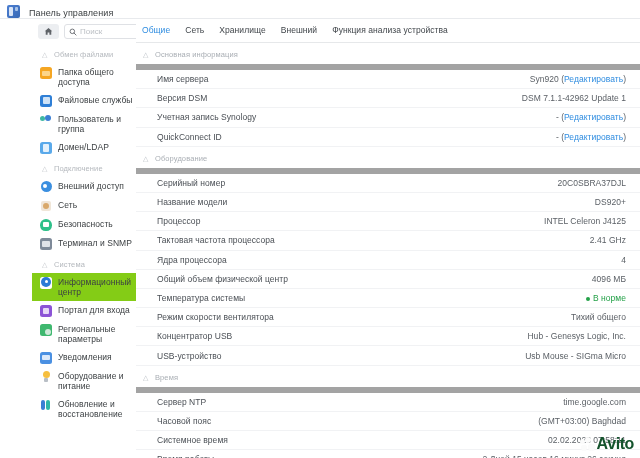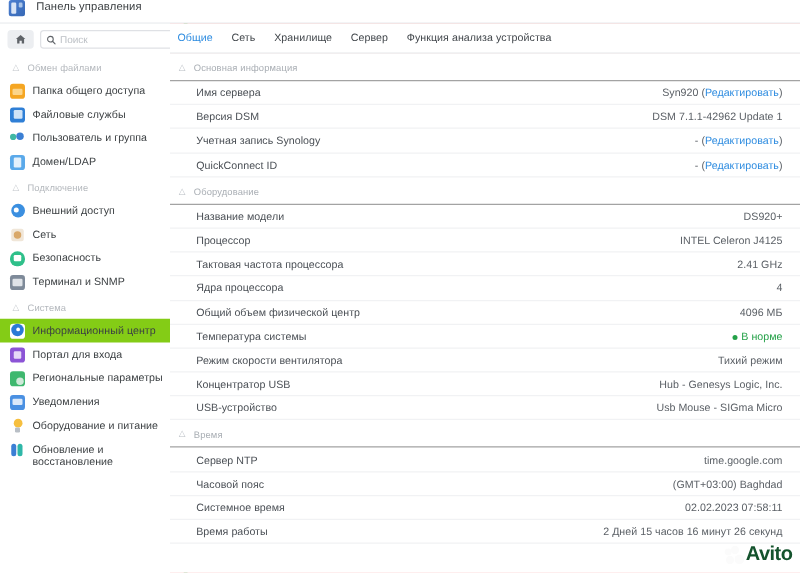"Панель управления" #titlebar { align-items: flex-start -> flex-end }
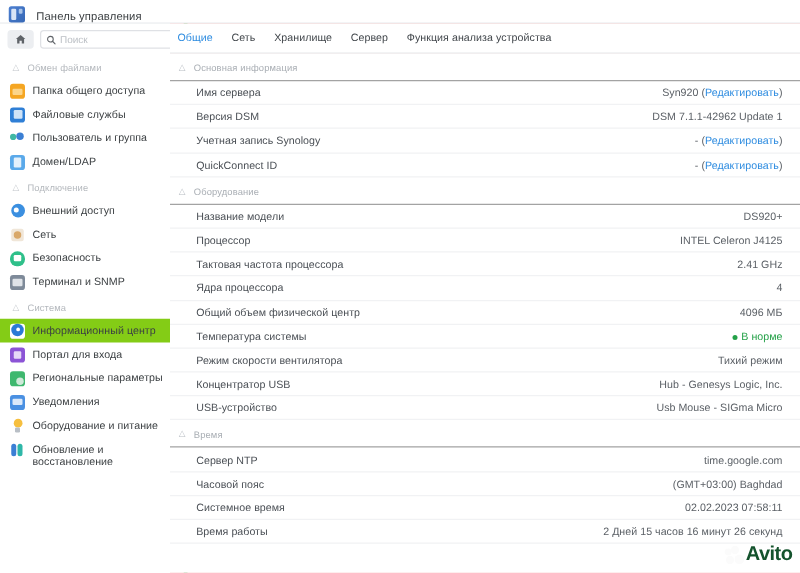"Поиск" #sidebar { padding-left: none -> 32px }
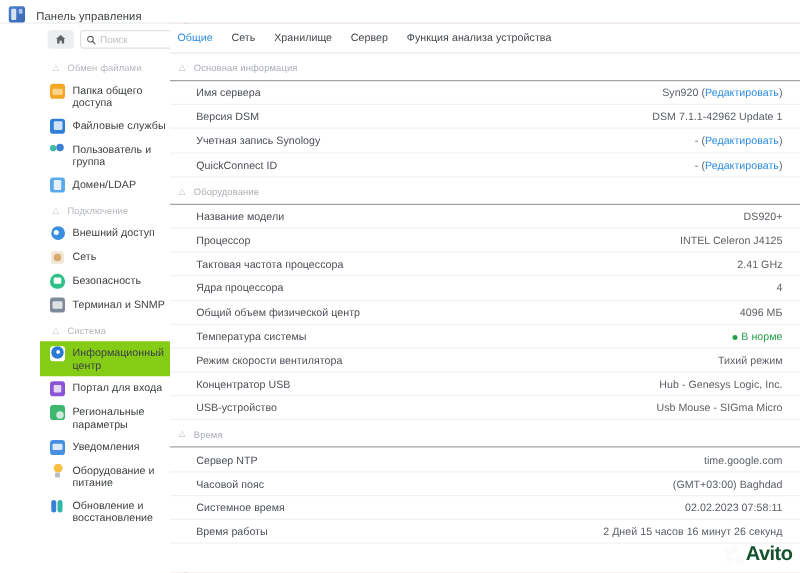"Сервер" div.tab { text: Сервер -> Внешний }
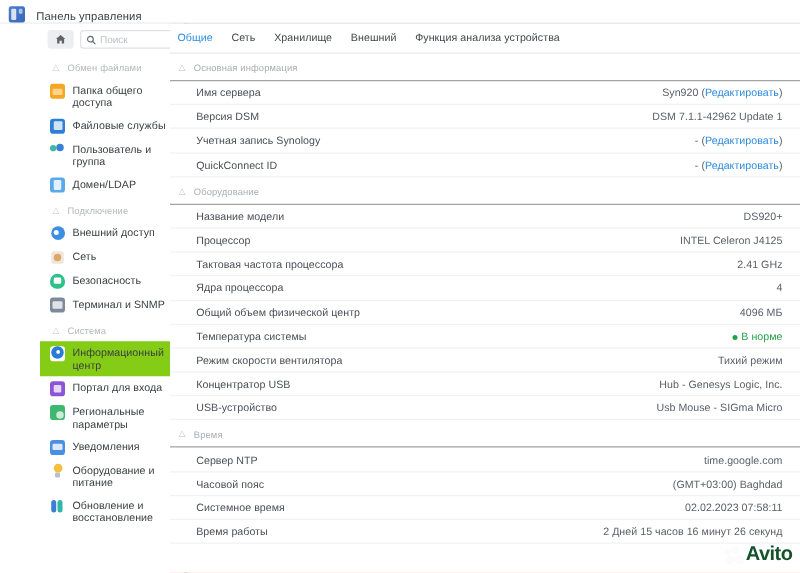"Основная информация" .section-head { border-bottom: 1px solid #a3a3a3 -> 6px solid #a3a3a3 }
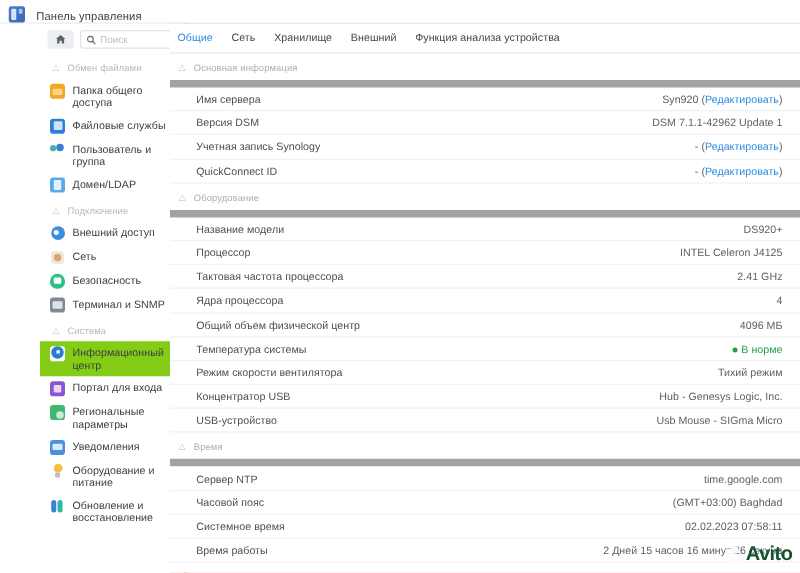"Серийный номер" div.row { html: none -> <div> <div>Серийный номер</div> <div>20C0SBRA37DJL</div> </div> }
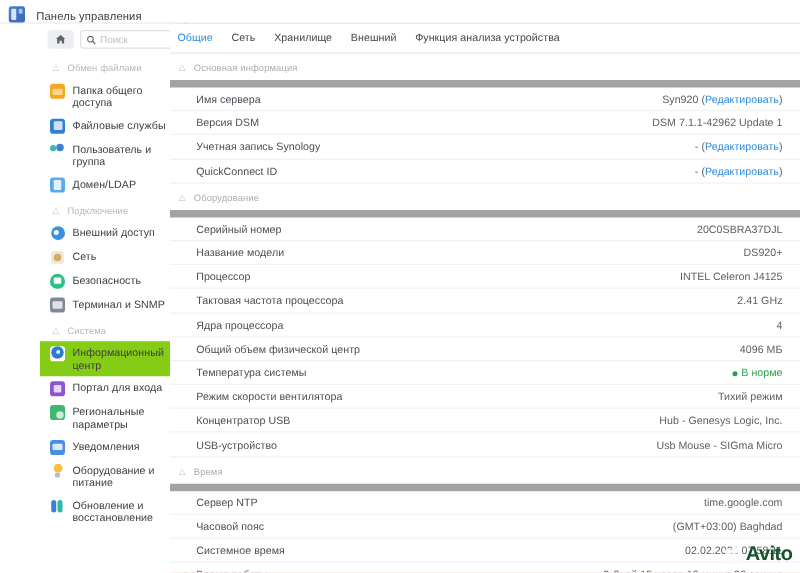"Тихий режим" div.v { text: режим -> общего }
